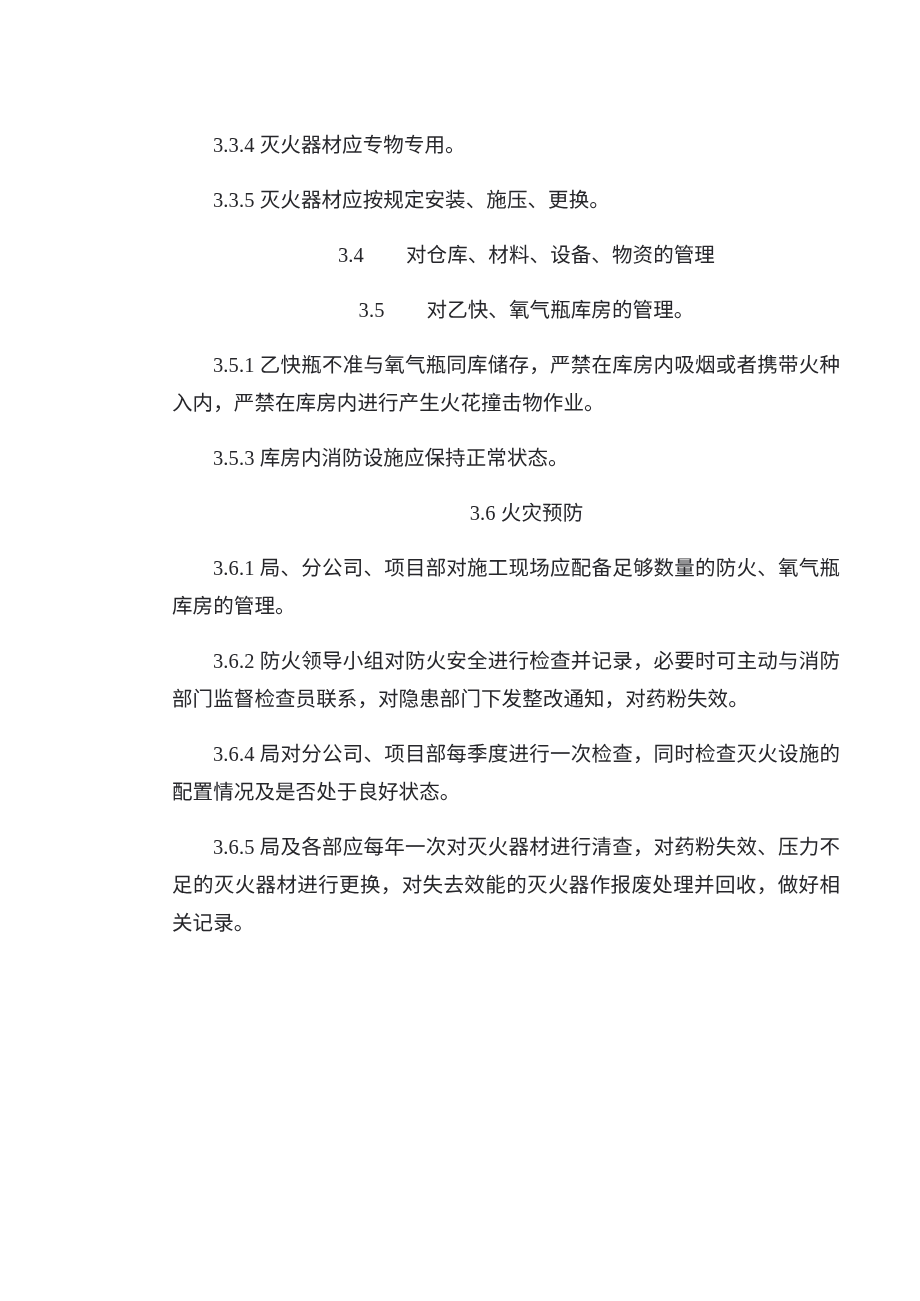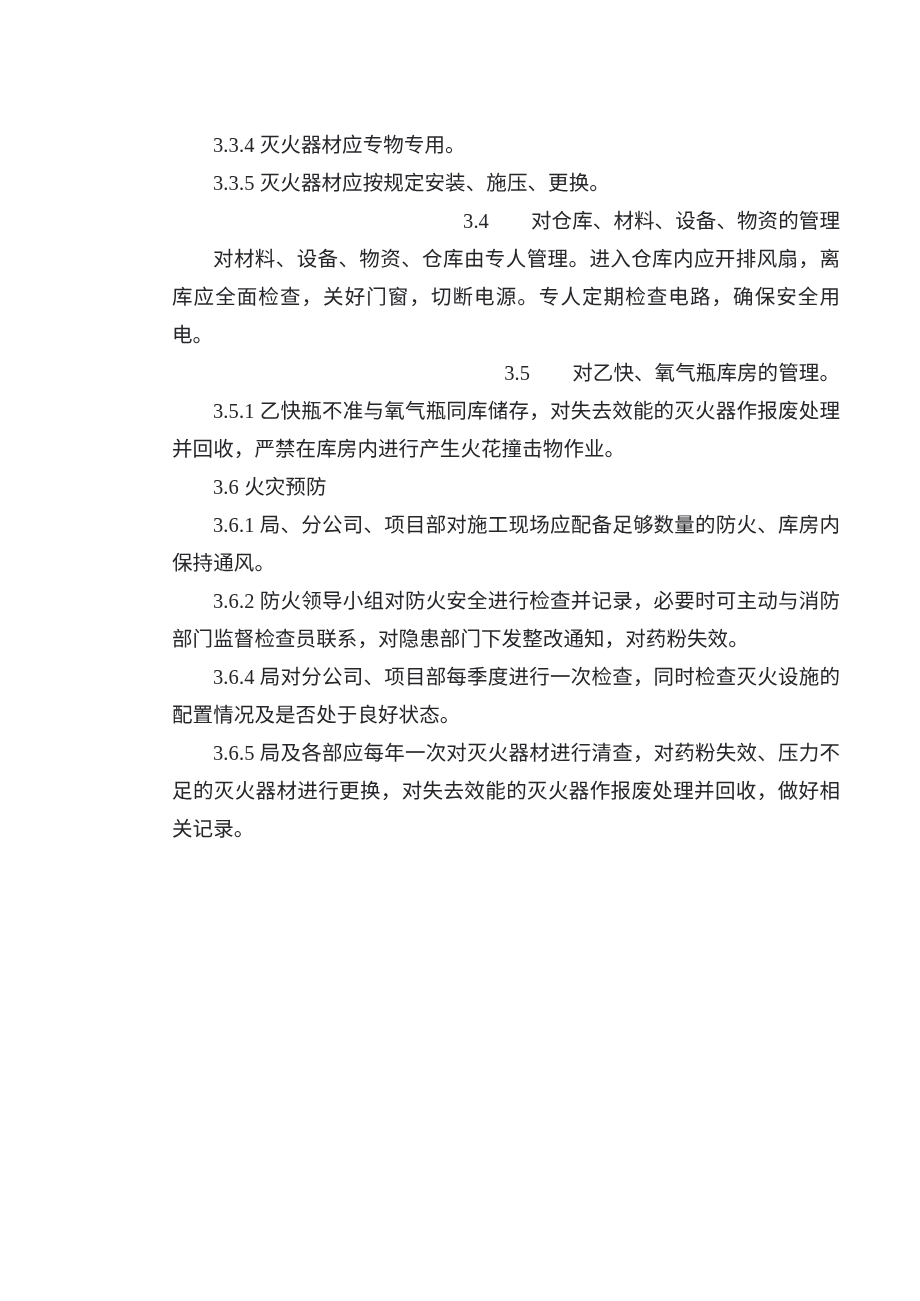"3.3.5 灭火器材应按规定安装、施压、更换。" .para + .para { margin-top: none -> 17px }
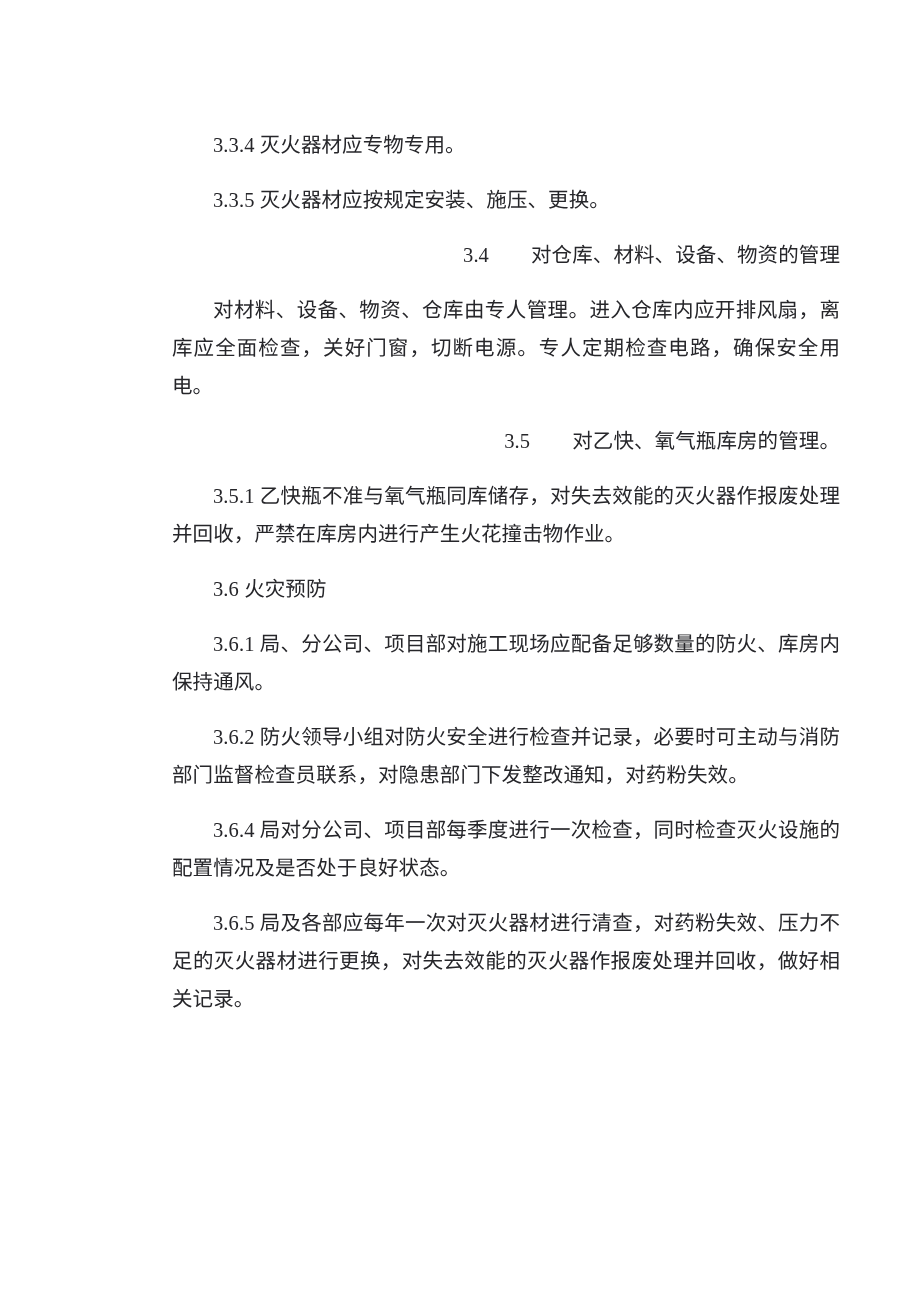"3.4 对仓库、材料、设备、物资的管理" .para.section-head { text-align: right -> center }
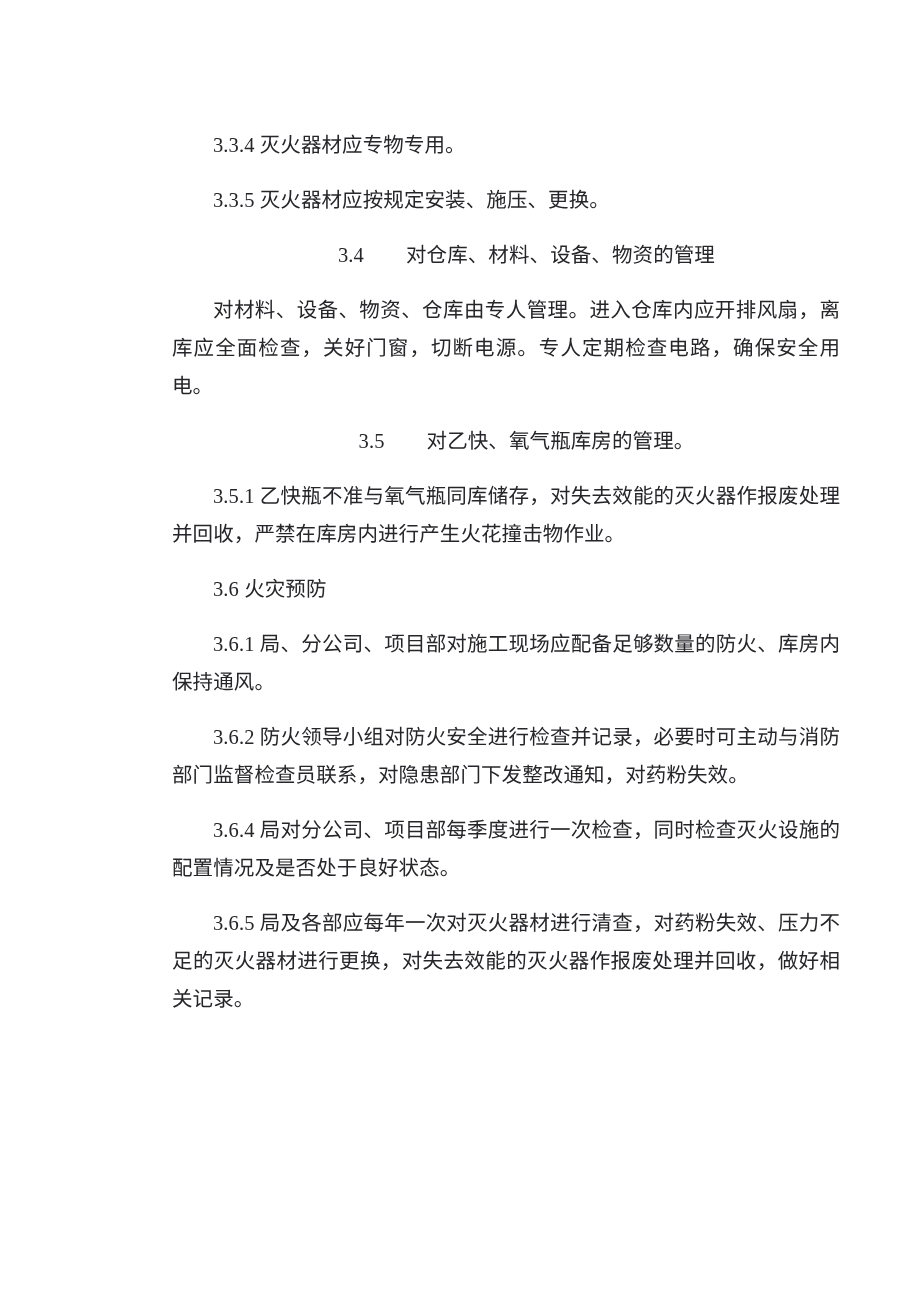"对材料、设备、物资、仓库由专人管理。进入仓库内应开排风扇，离库应全面检查，关好门" p.para { html: <p>对材料、设备、物资、仓库由专人管理。进入仓库内应开排风扇，离库应全面检查，关好门窗，切断电源。专人定期检查电路，确保安全用电。</p> -> none }
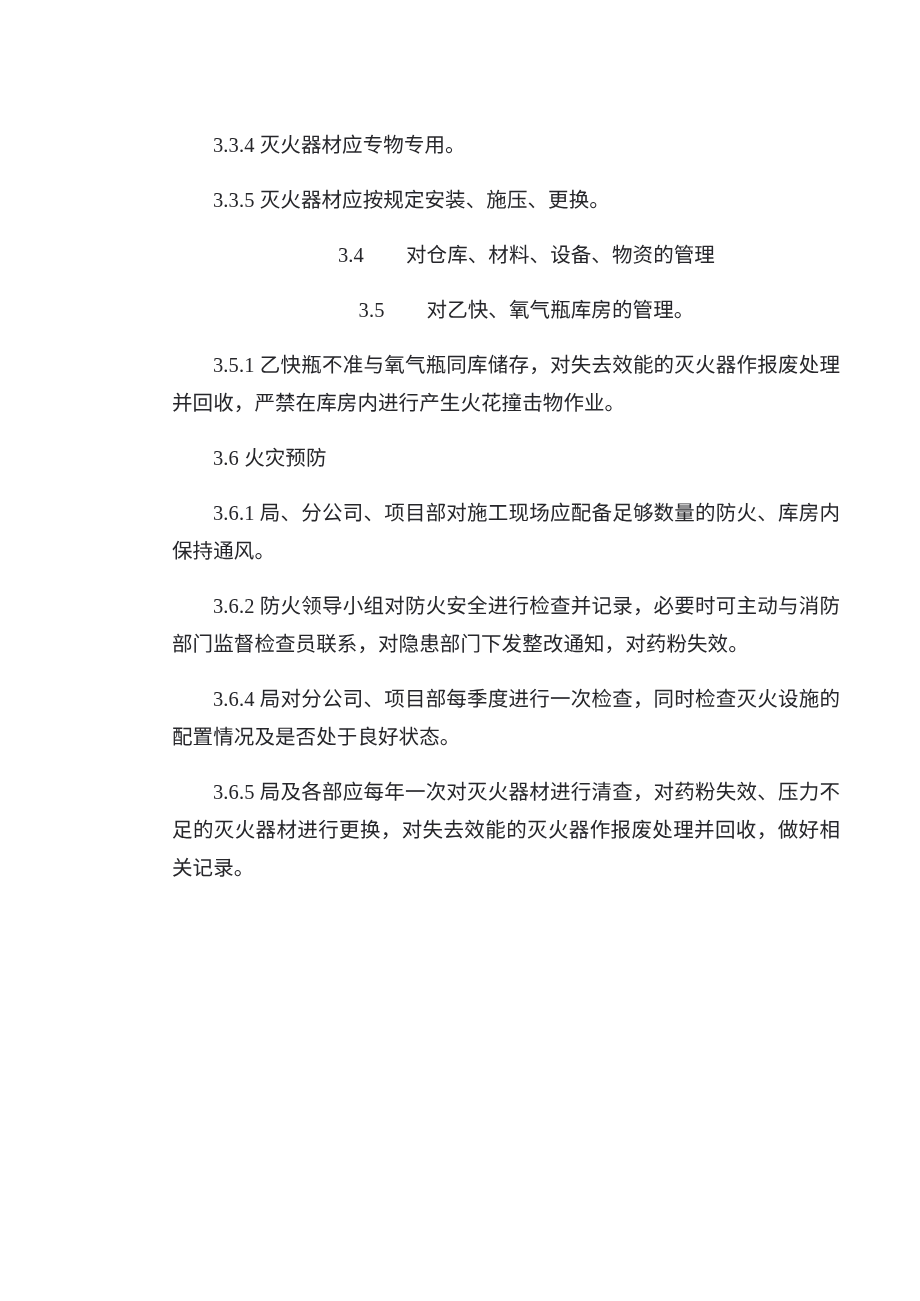"3.5.1" p.para { text: 对失去效能的灭火器作报废处理并回收 -> 严禁在库房内吸烟或者携带火种入内 }
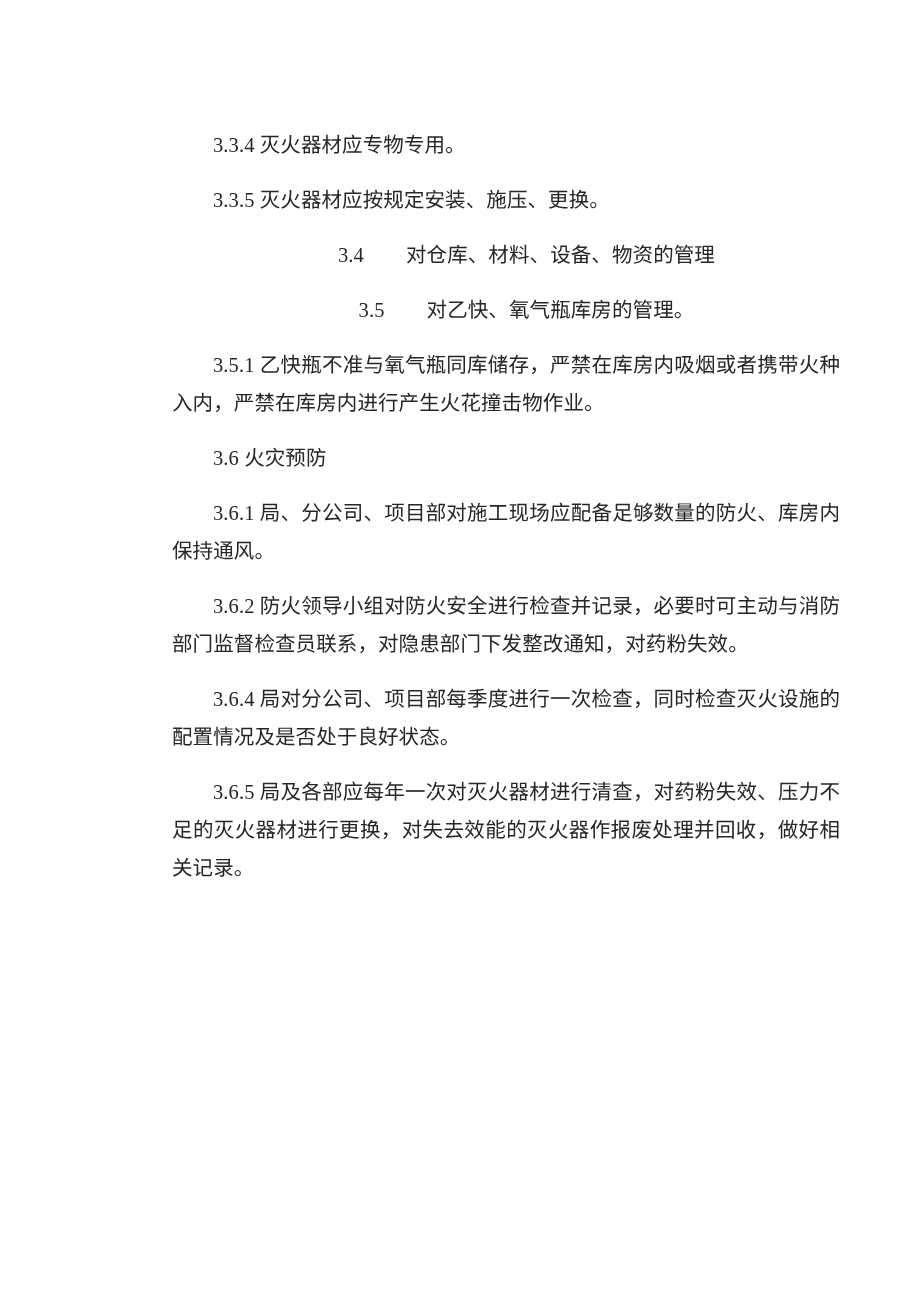"3.5.3 库房内消防设施应保持正常状态。" p.para { html: none -> <p>3.5.3 库房内消防设施应保持正常状态。</p> }
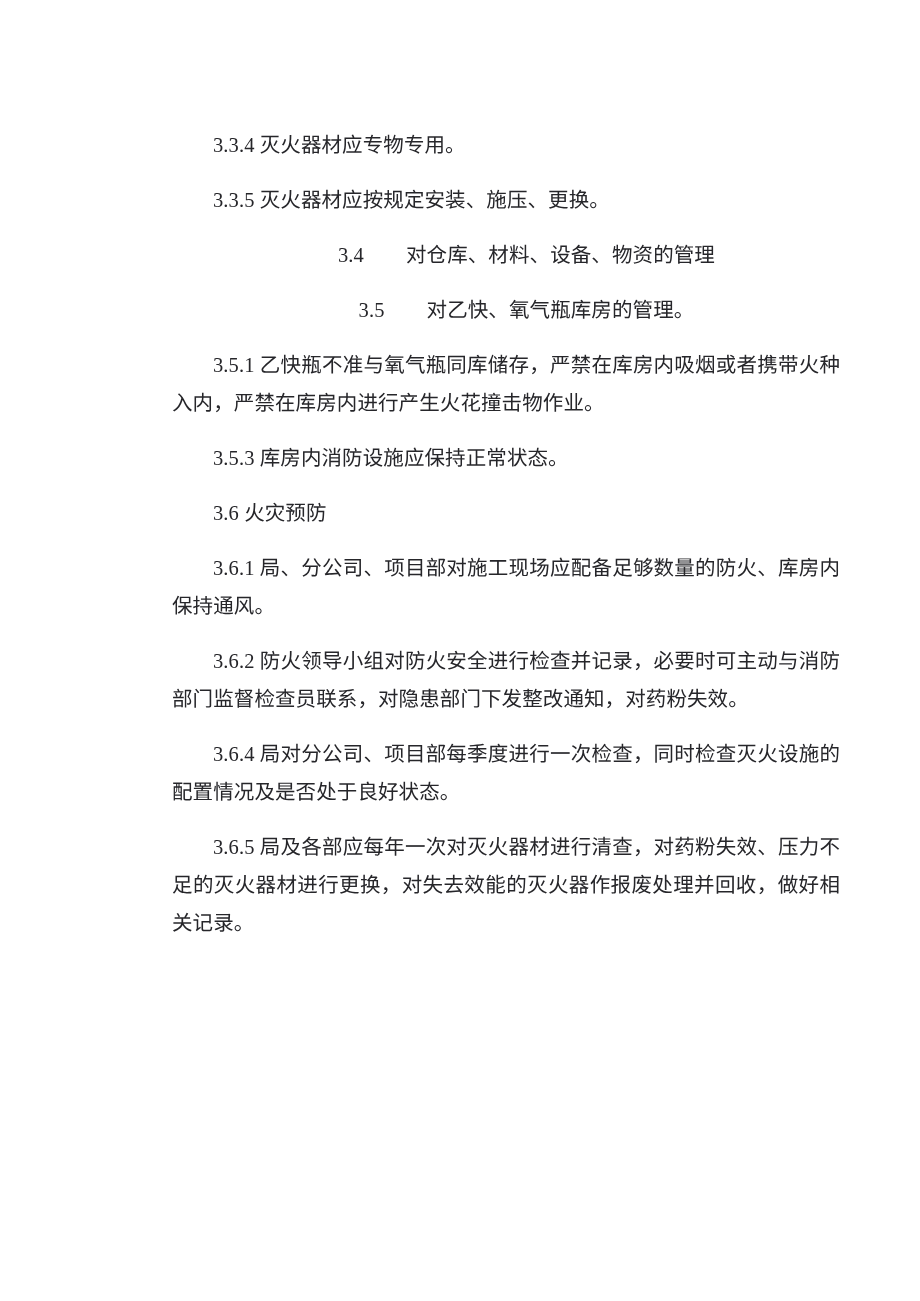"3.6 火灾预防" .para.plain-head { text-align: left -> center }
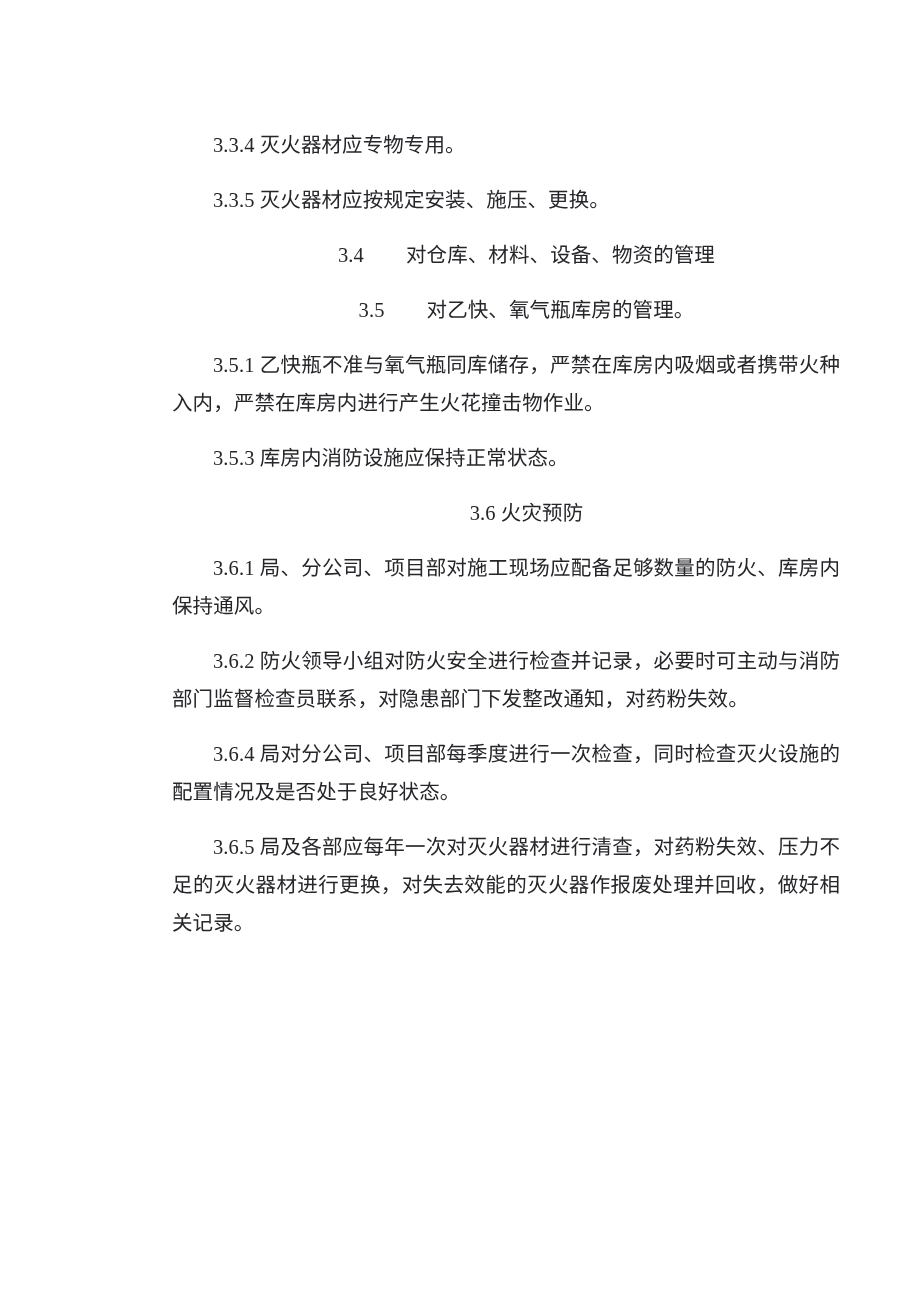"3.6.1 局、分公司、项目部对施工现场应配备足够数量的防火、库房内保持通风。" p.para { text: 库房内保持通风 -> 氧气瓶库房的管理 }
